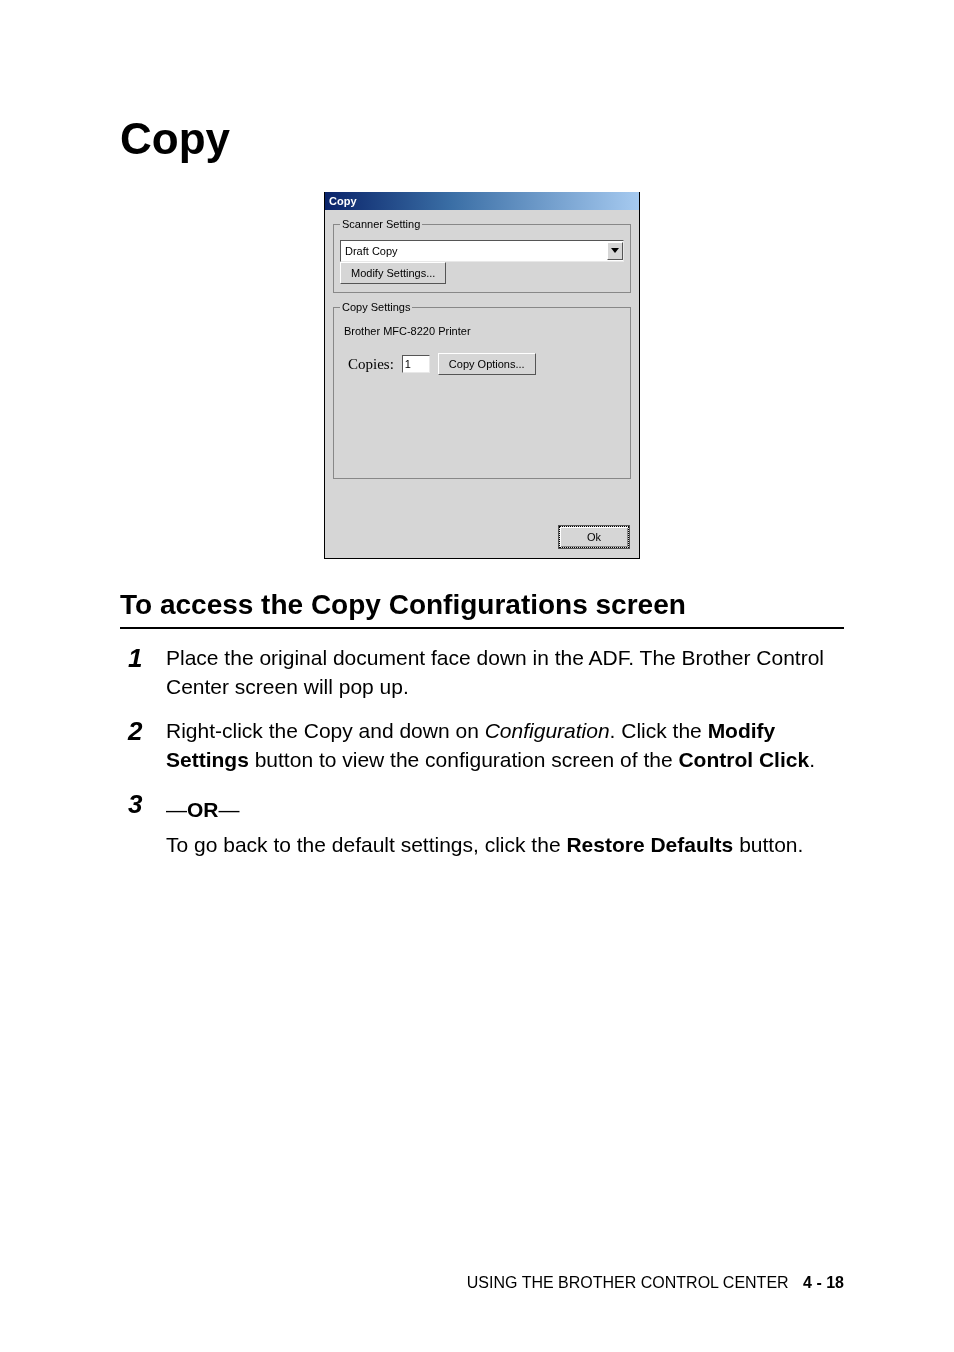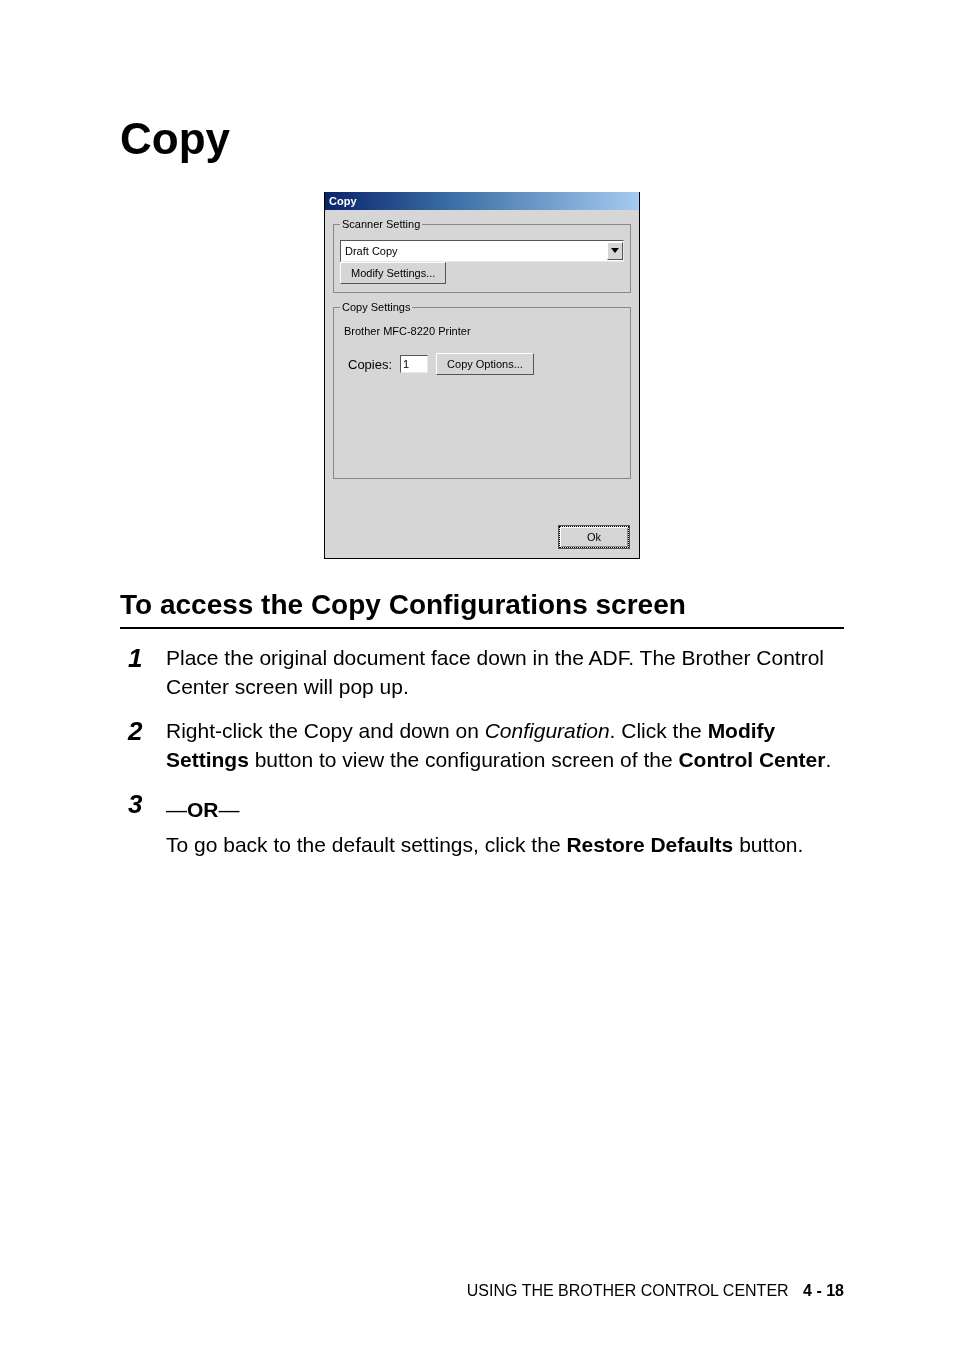"Copies:" .copies-label { font-family: none -> Liberation Serif, serif; font-size: 13px -> 15px }
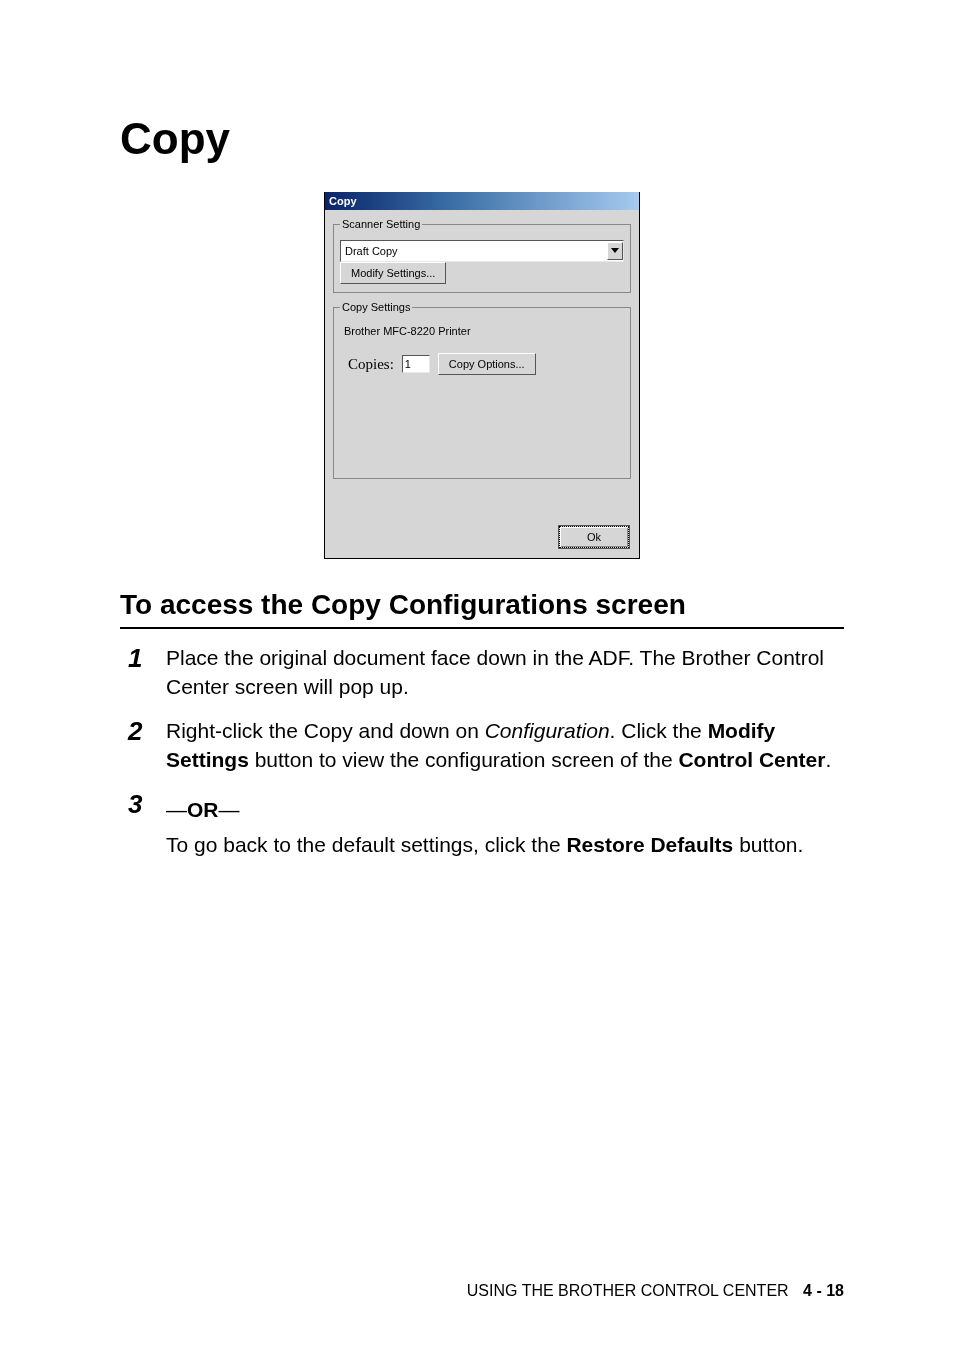"Control Center" span.bold { text: Center -> Click }
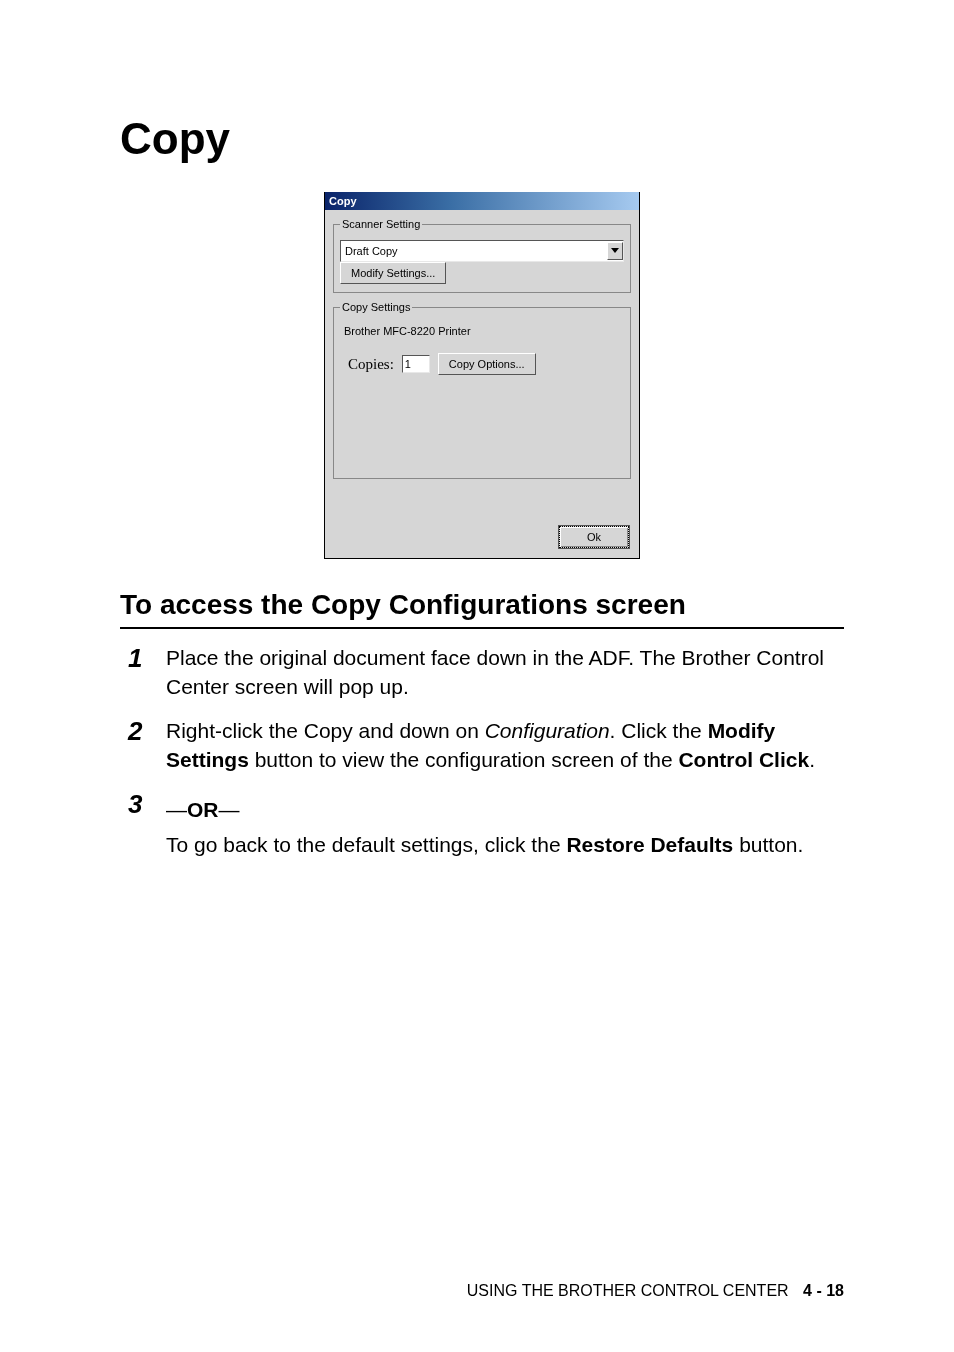"USING THE BROTHER CONTROL CENTER" .footer { bottom: 52px -> 60px }
